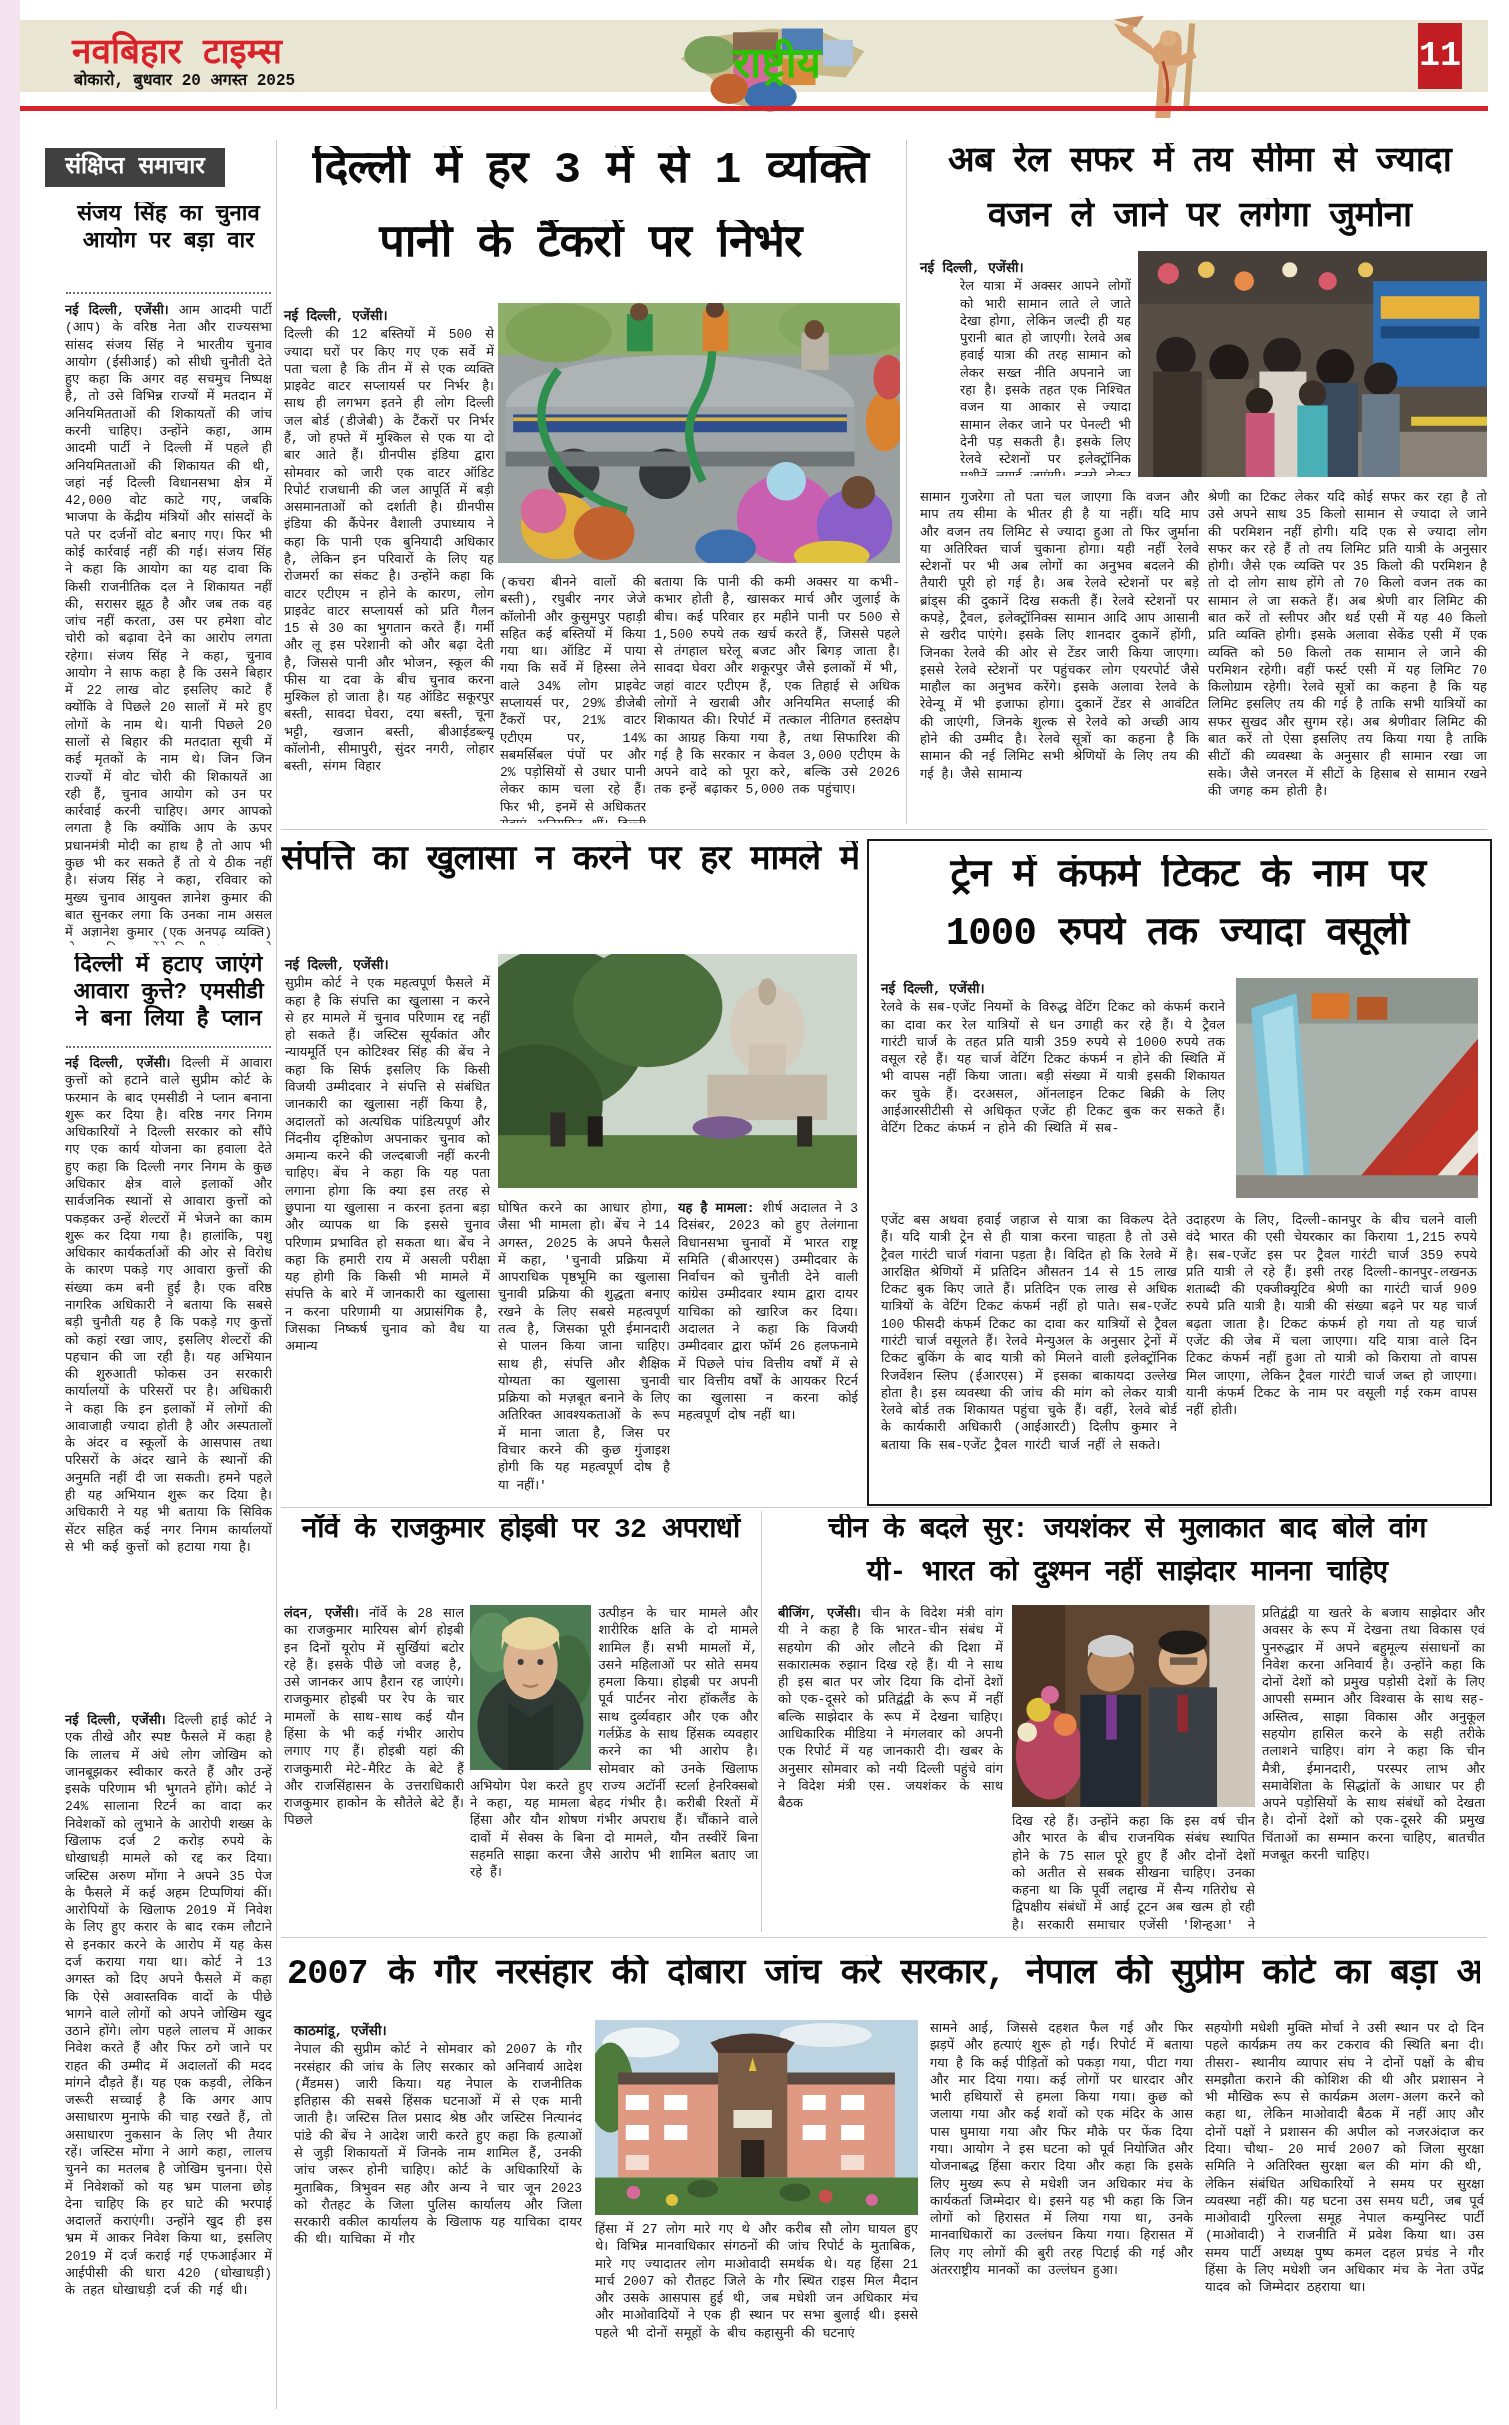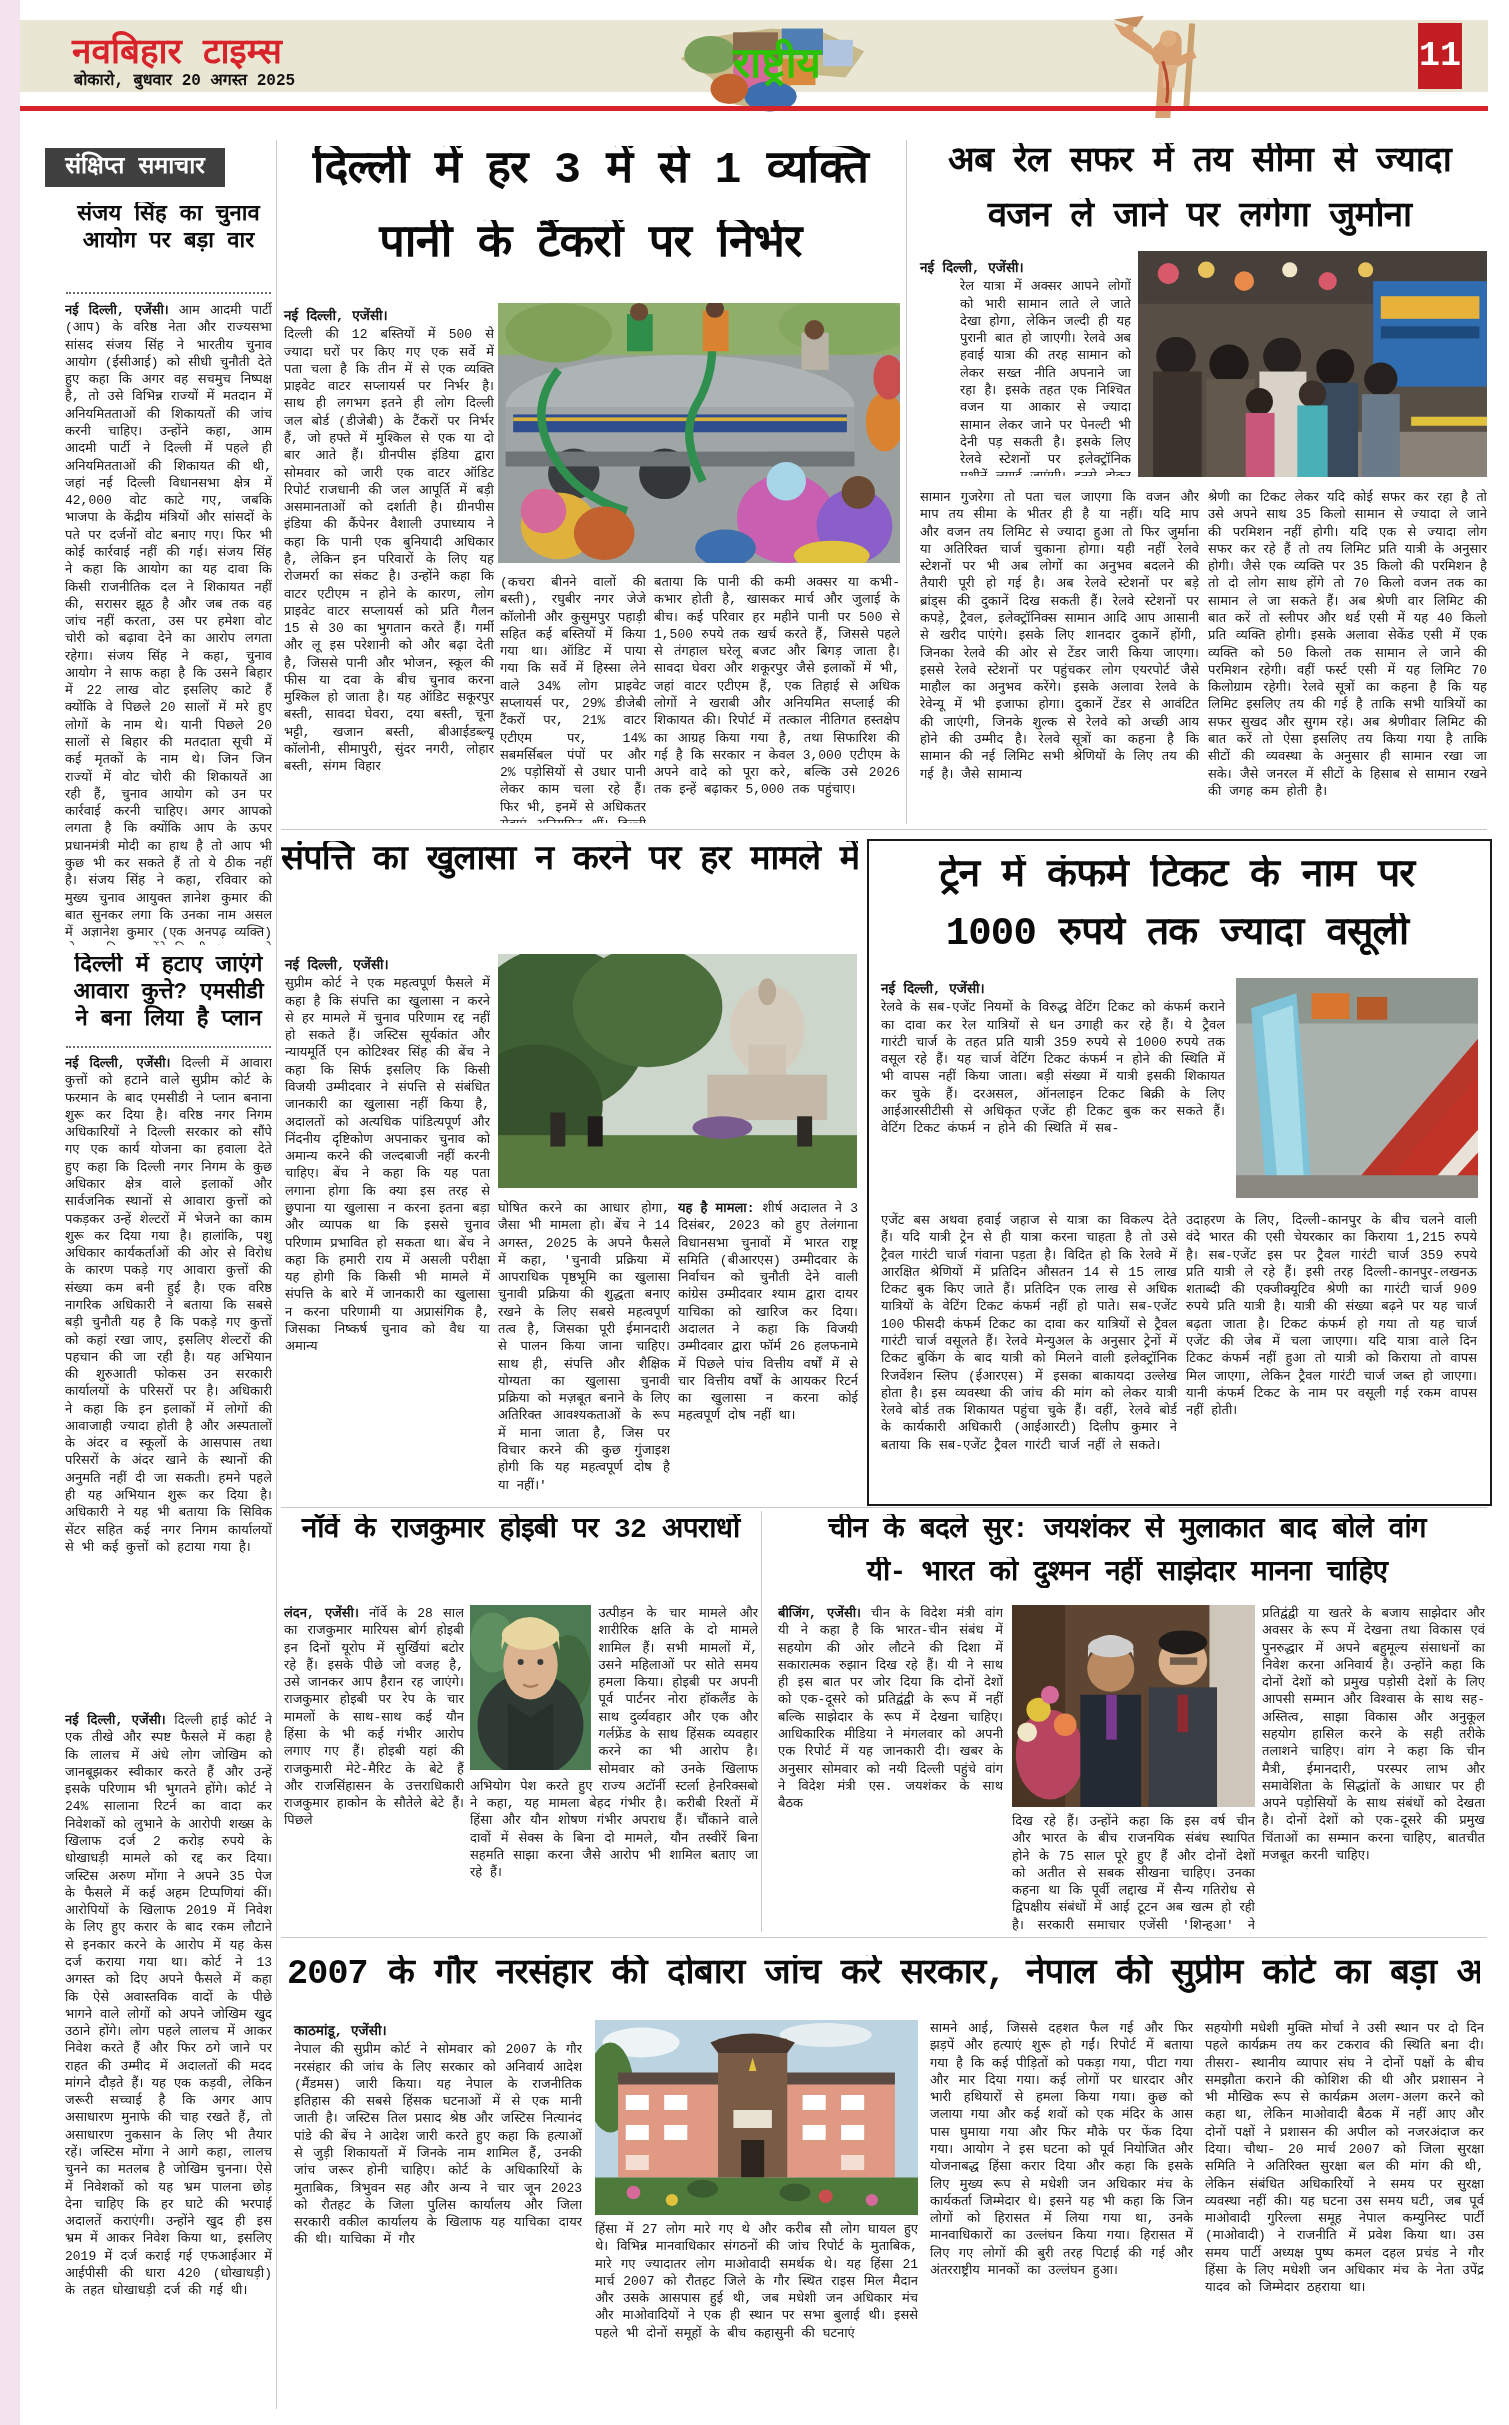"ट्रेन में कंफर्म टिकट के" div.abs { padding-left: none -> 11px }
